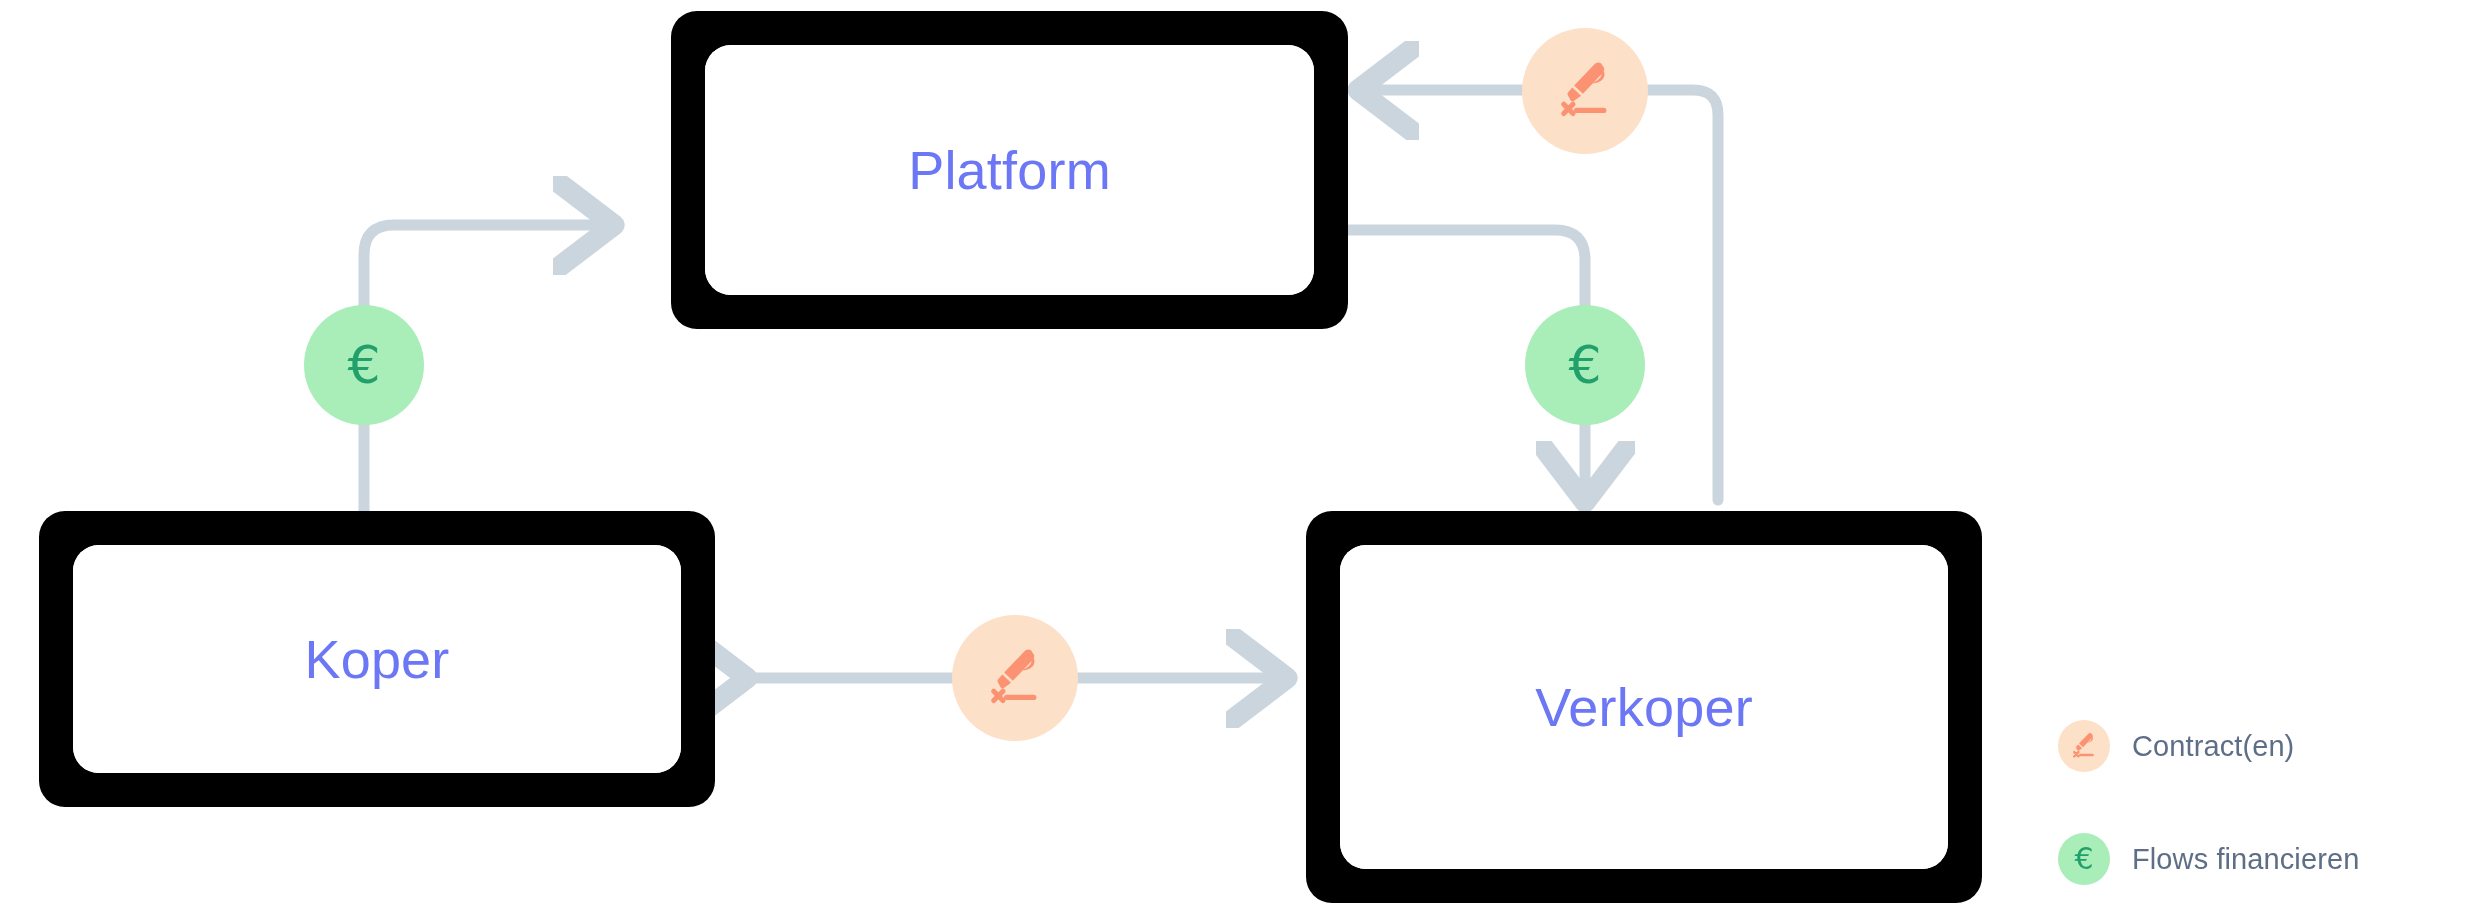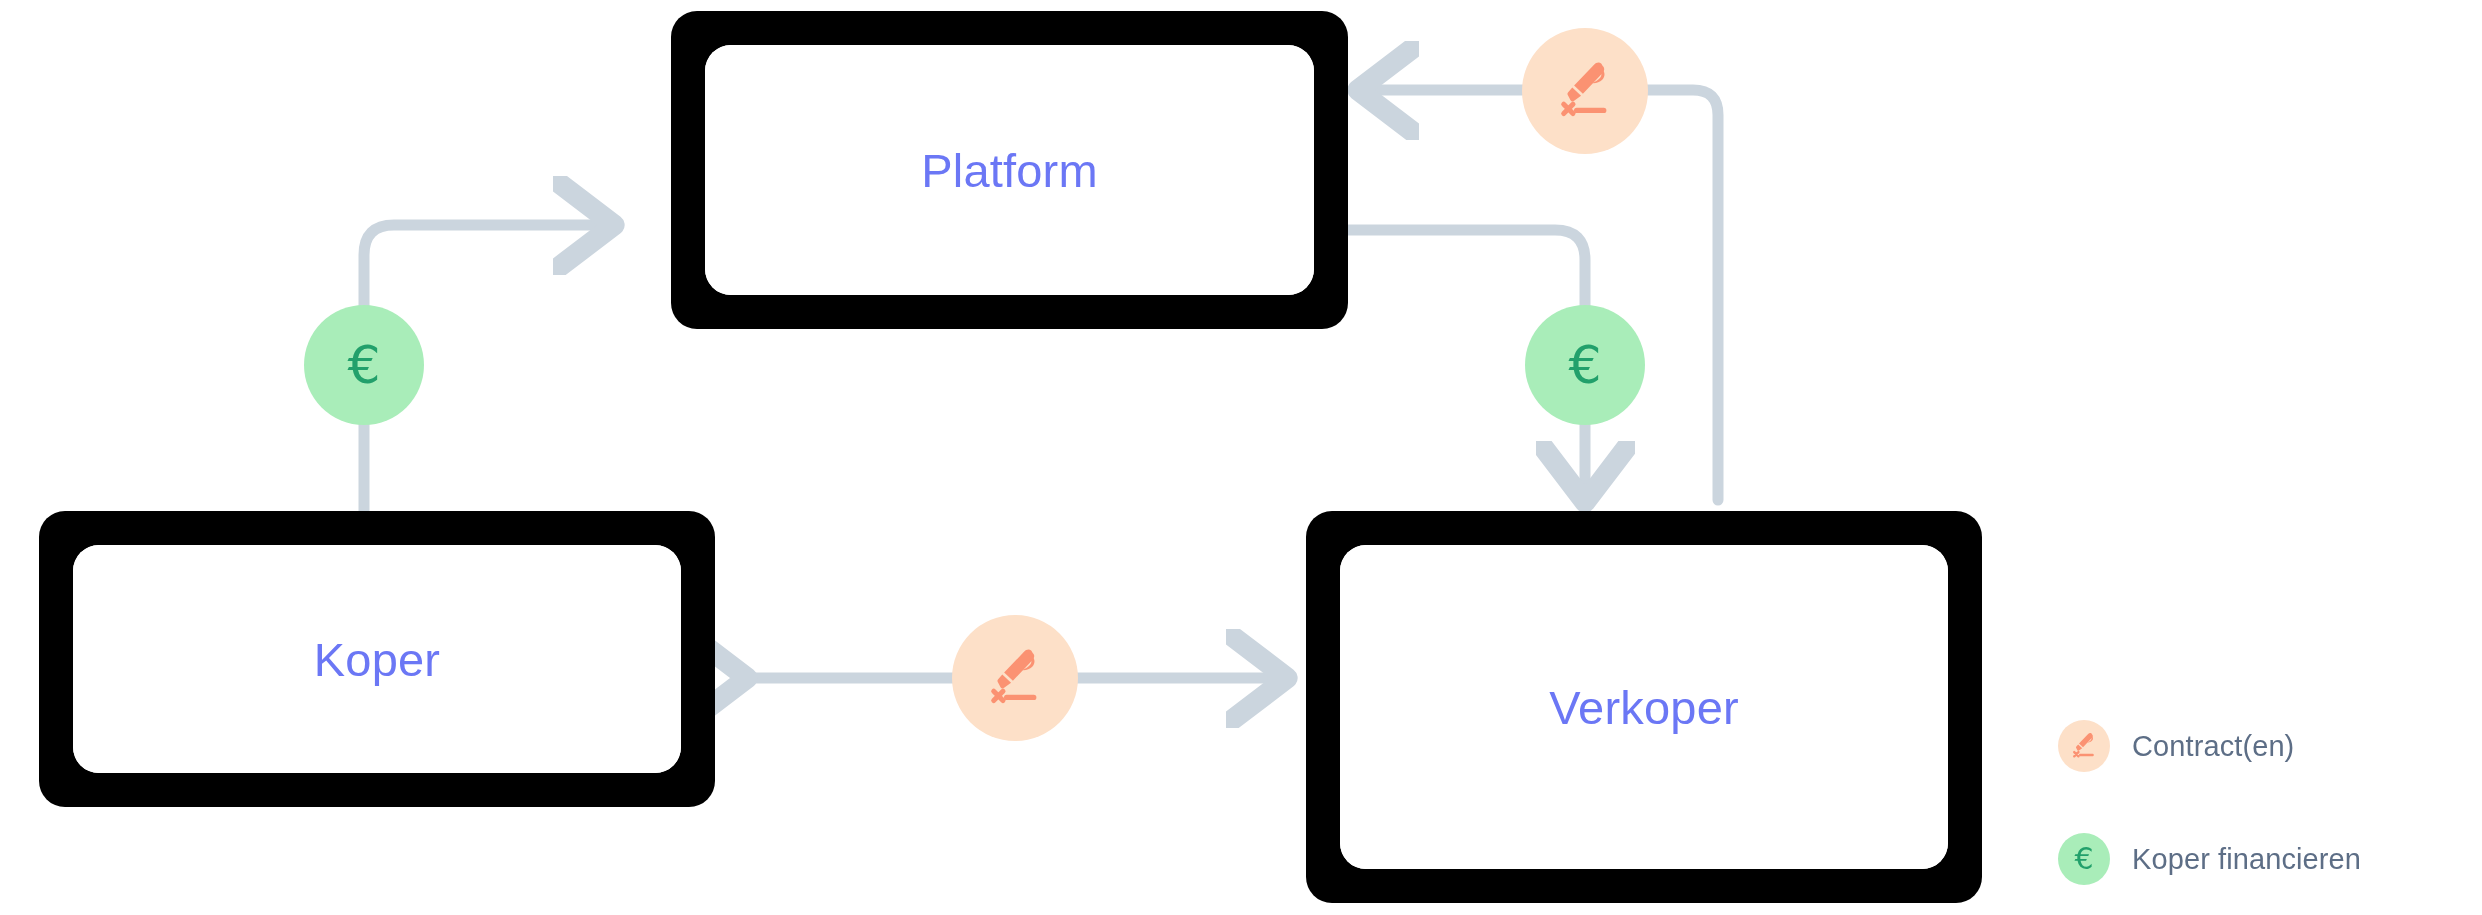"Platform" .node-label { font-size: 47px -> 54px }
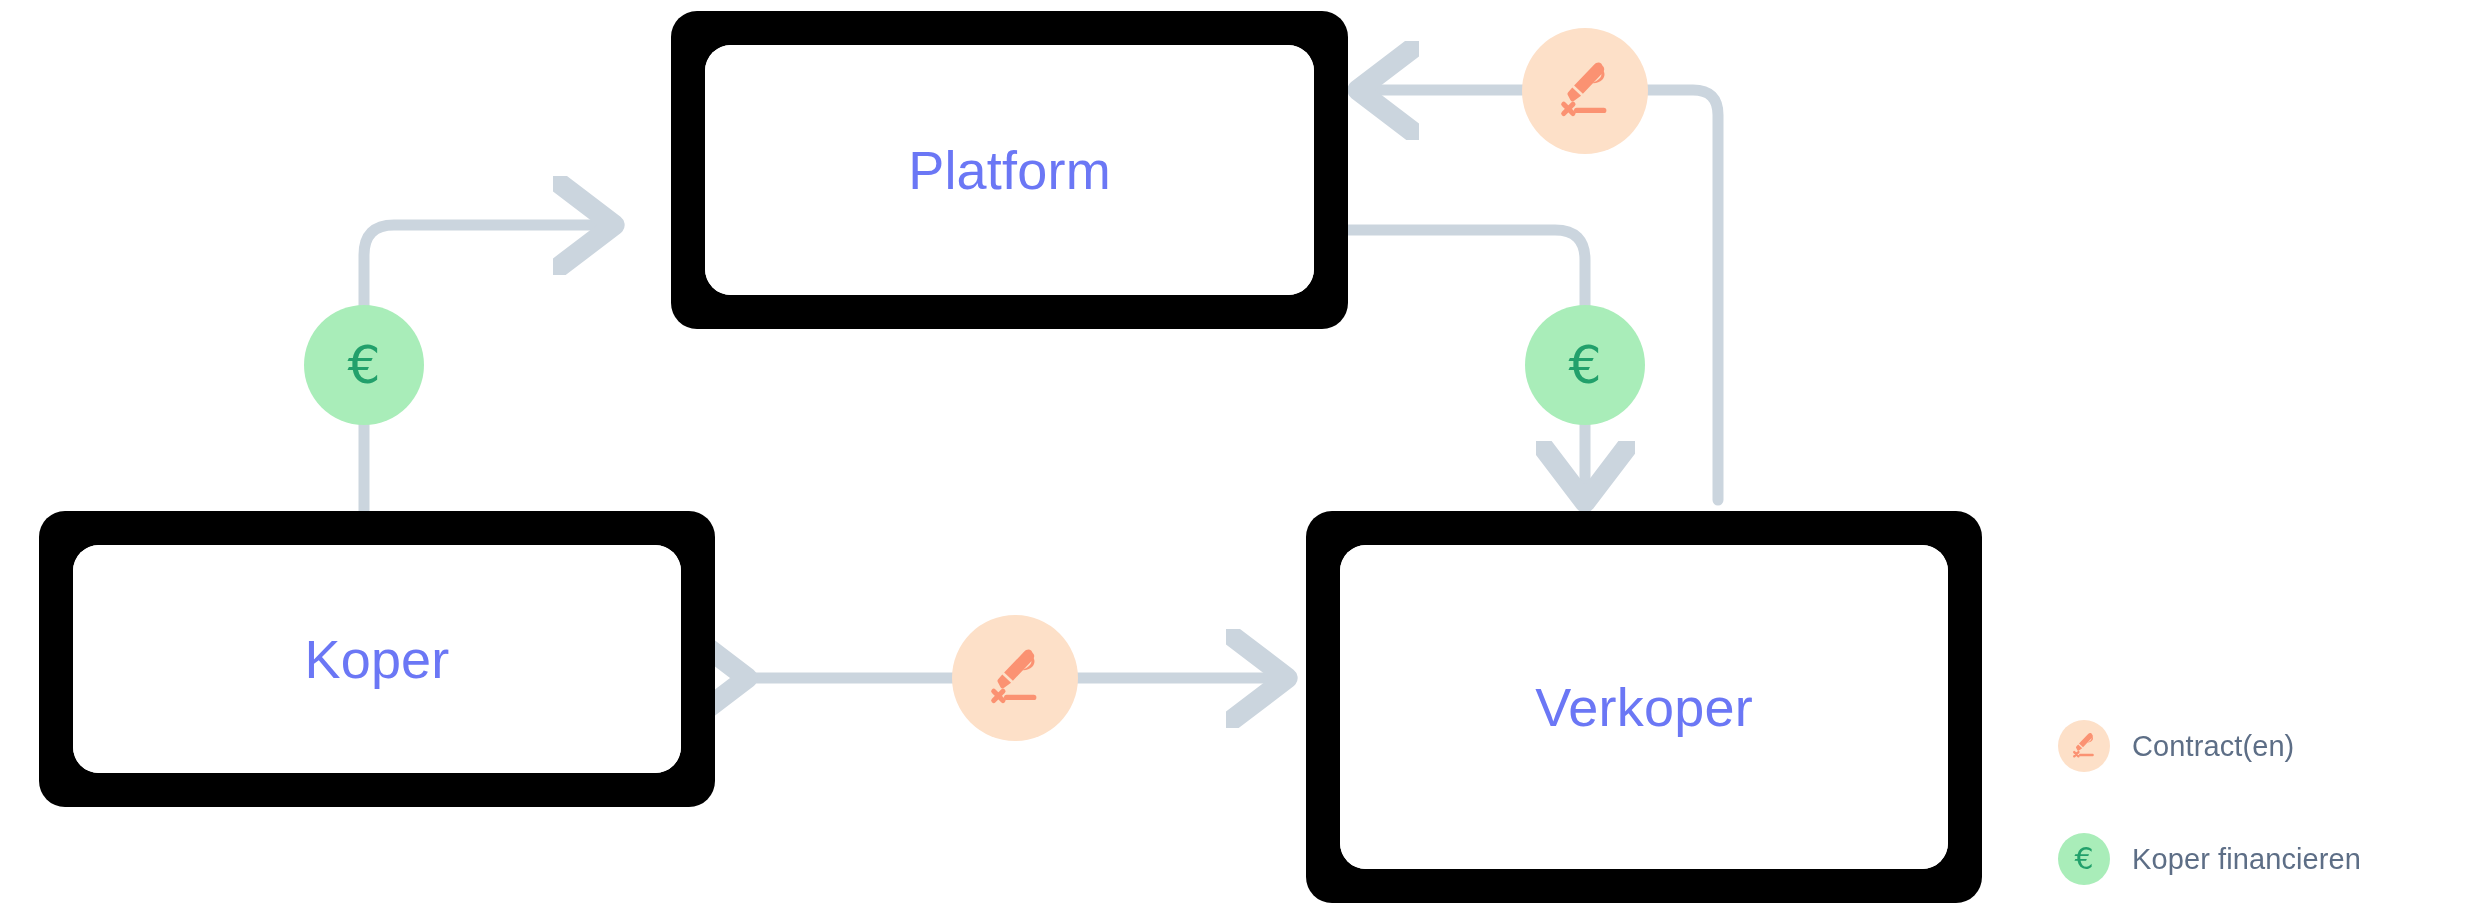"Koper financieren" span.legend-text { text: Koper -> Flows }
